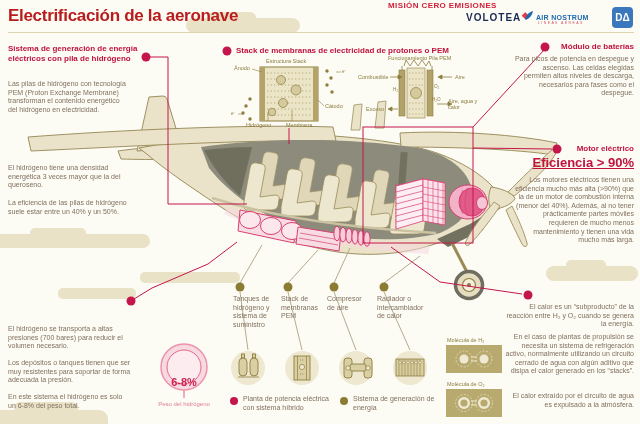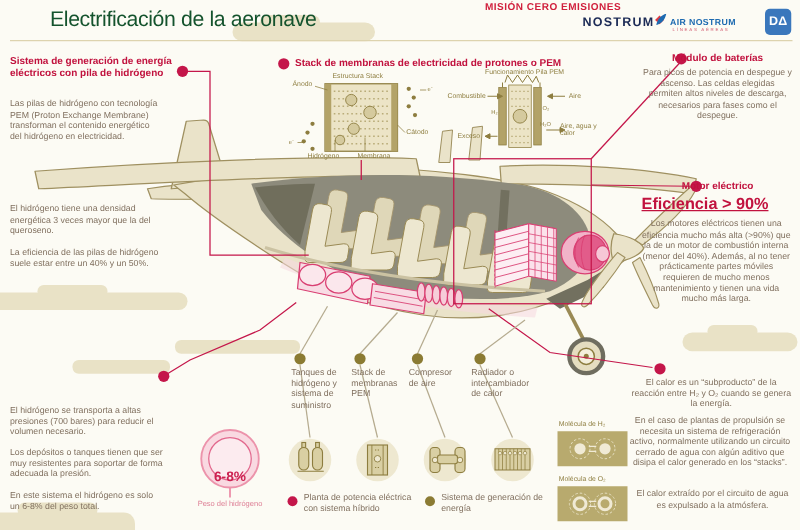"Electrificación de la aeronave" .page-title { color: #14532d -> #b91c1c; font-weight: normal -> bold; margin-left: 32px -> none }
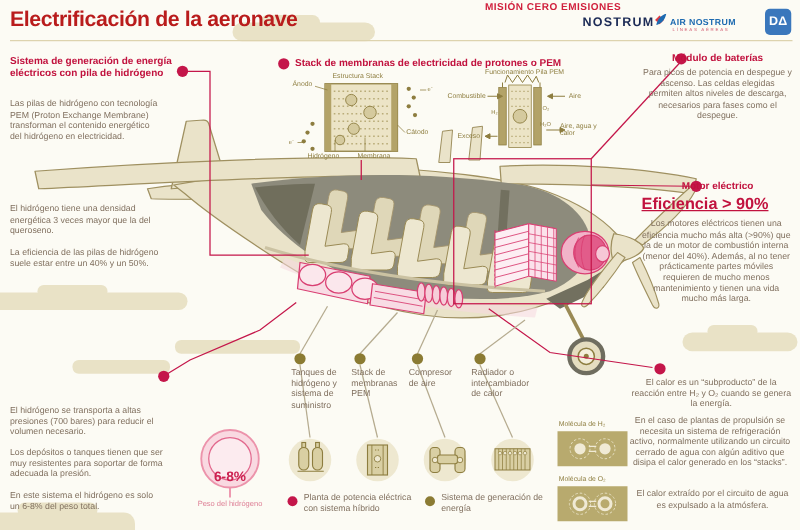"NOSTRUM" span { text: NOSTRUM -> VOLOTEA }
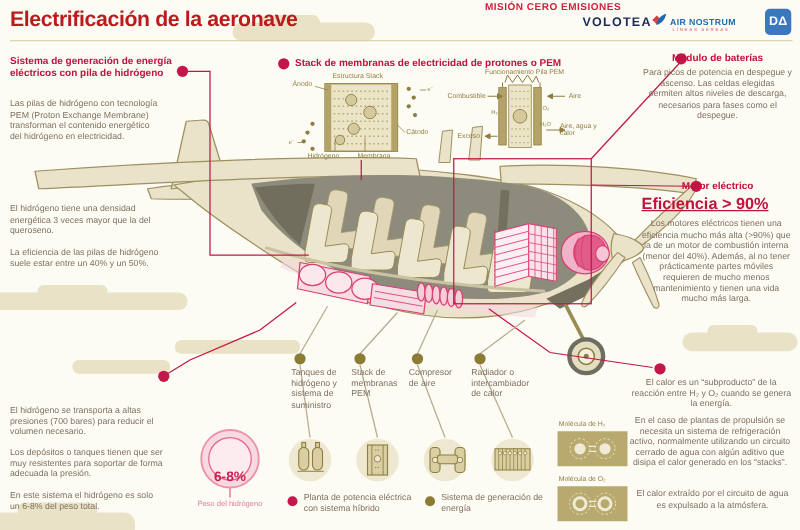"Módulo de baterías" .r { text-align: center -> right }
